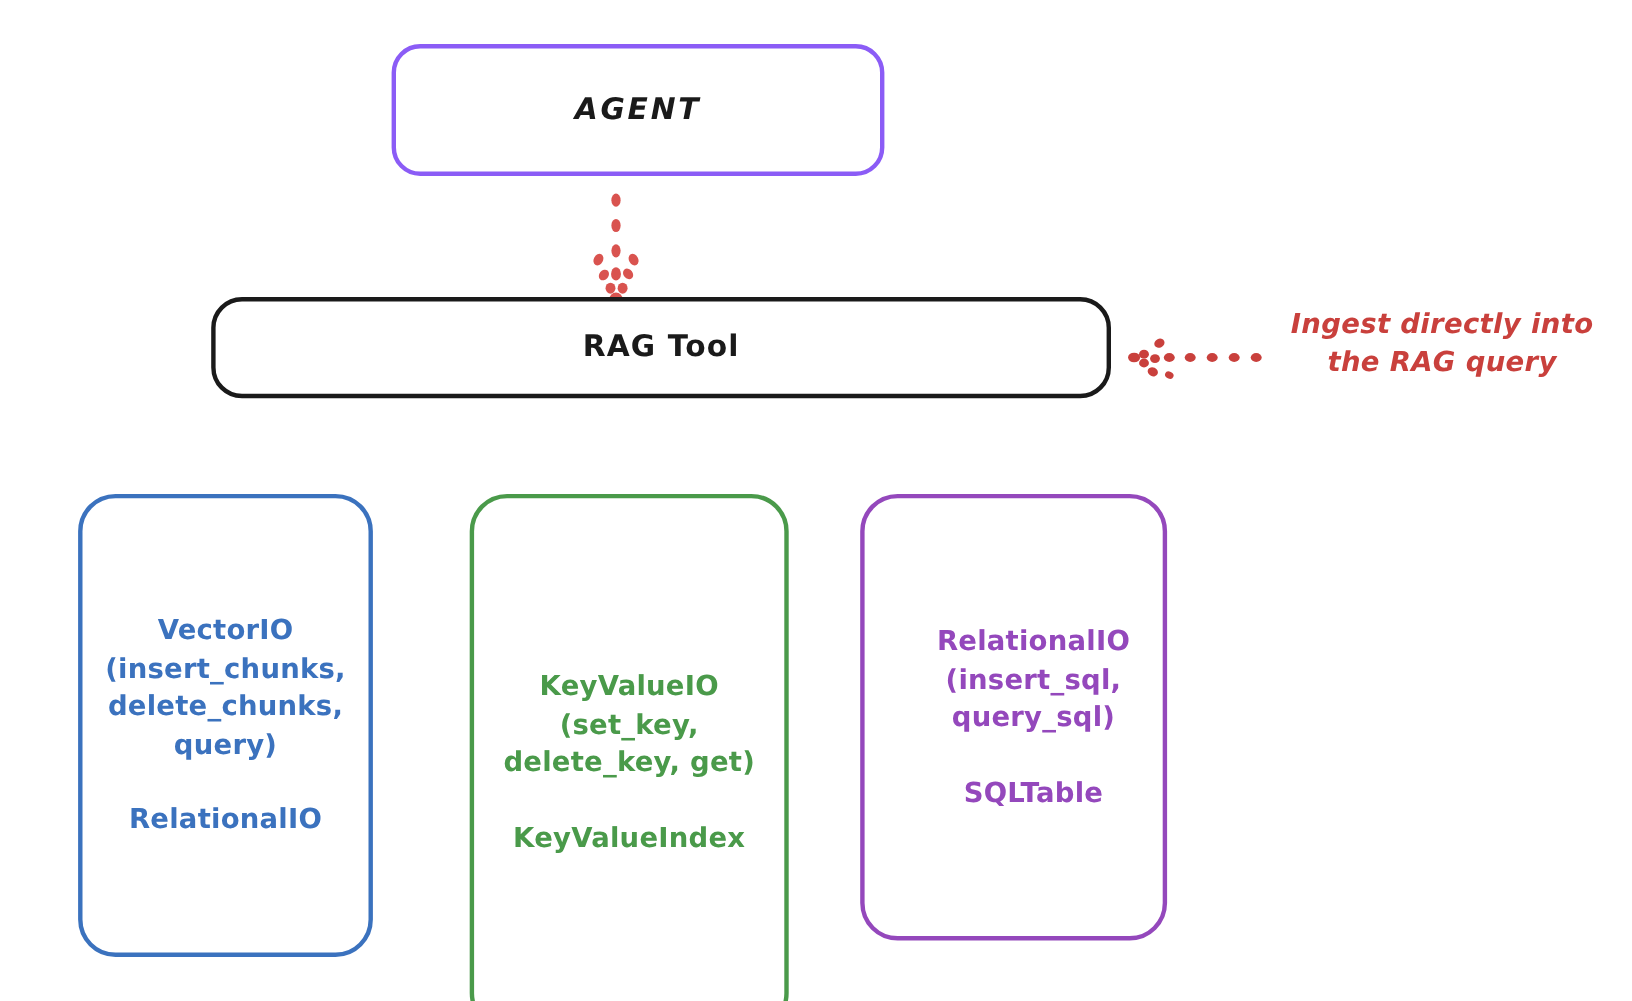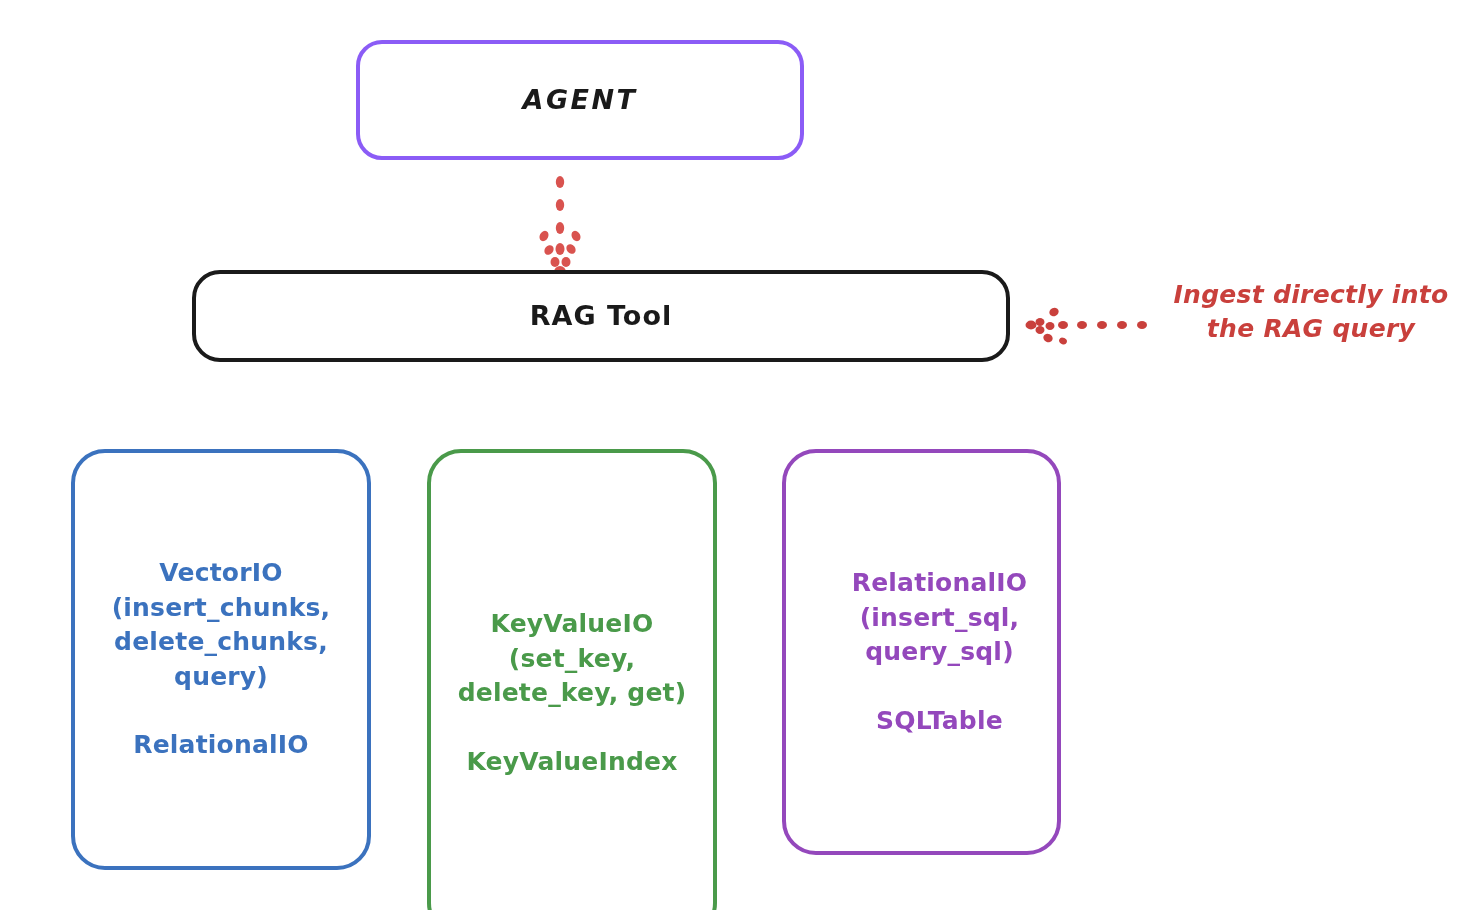"VectorIO" #vectorio-node { width: 300px -> 268px }
